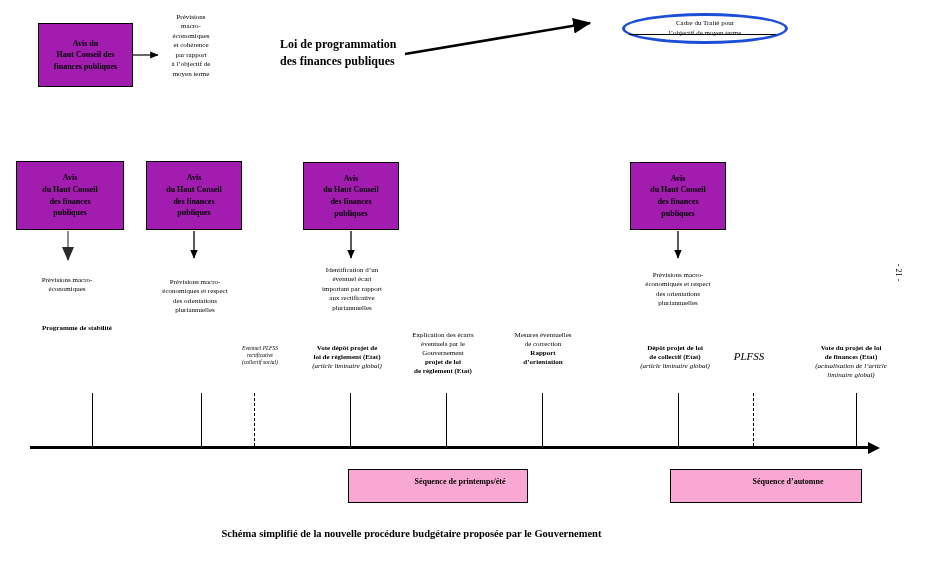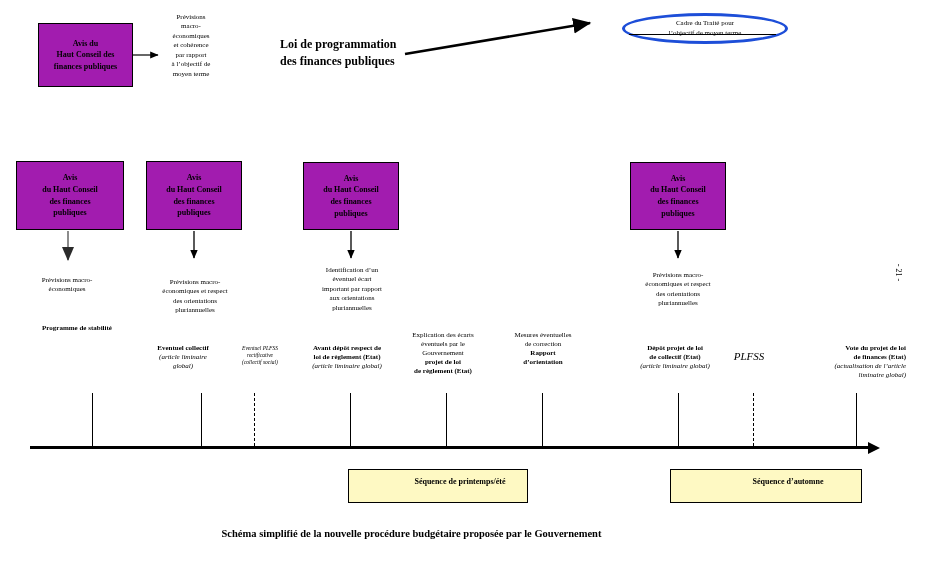"Identification d’un" div.abs { text: orientations -> rectificative }
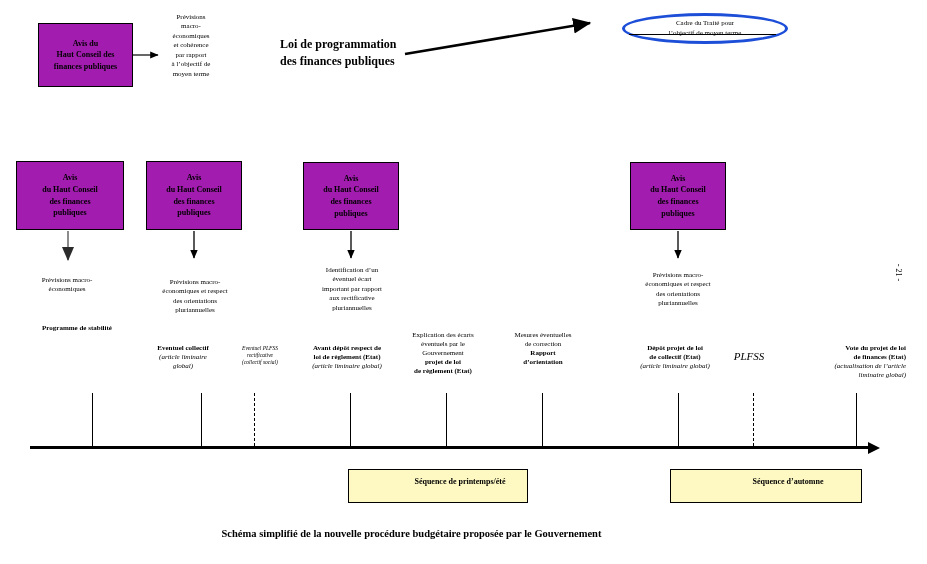"Eventuel collectif" div.abs { html: <div> <span>Eventuel collectif</span> <span>(article liminaire global)</span> </div> -> none }
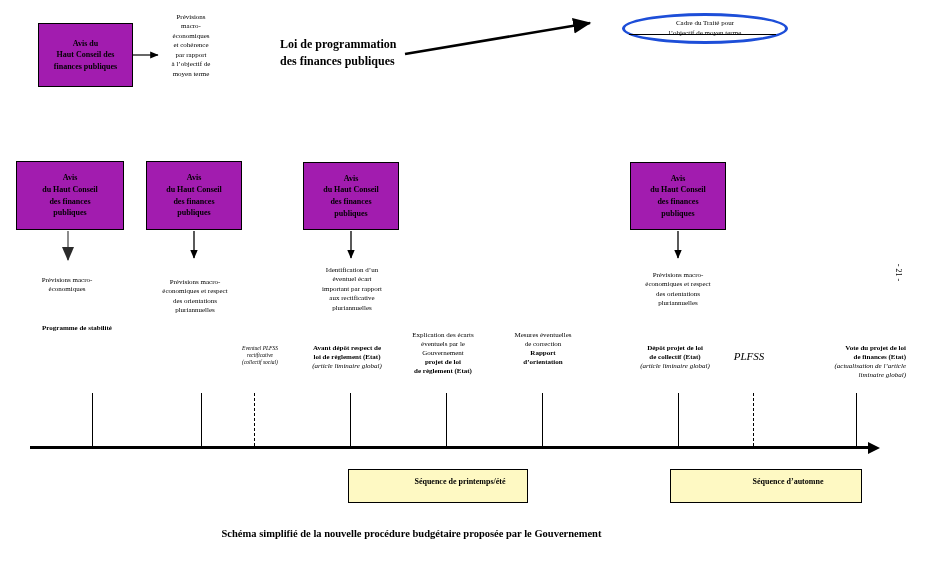"Avant dépôt respect de" span.b { text: Avant dépôt respect -> Vote dépôt projet }
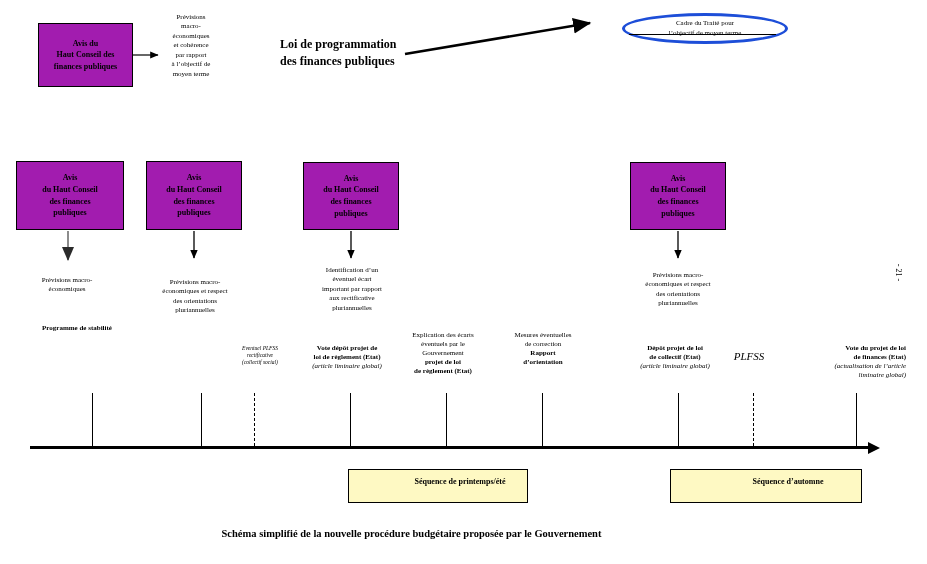"Vote du projet de loi" div.abs { text-align: right -> none }
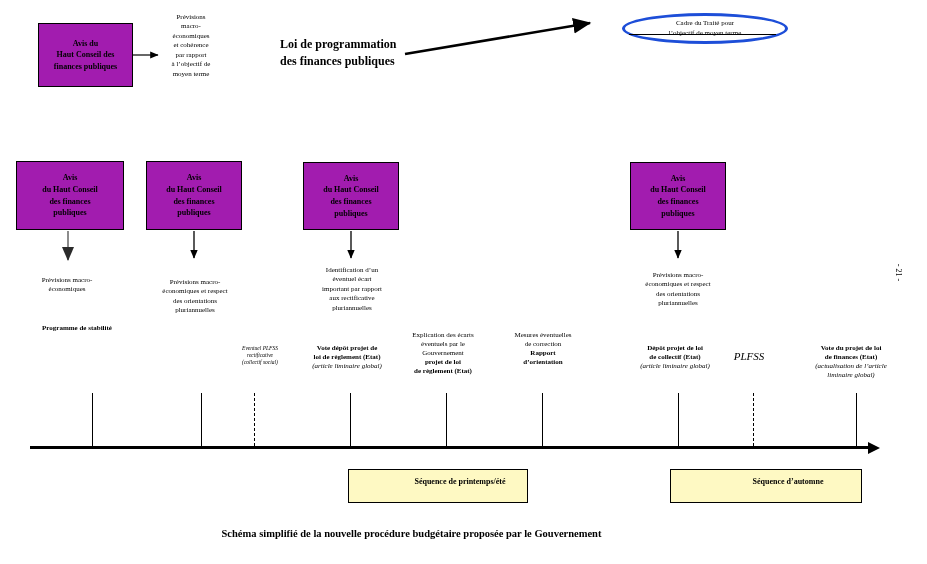"Séquence de printemps/été" .seq-box { background: #fef9c3 -> #f9a8d4 }
